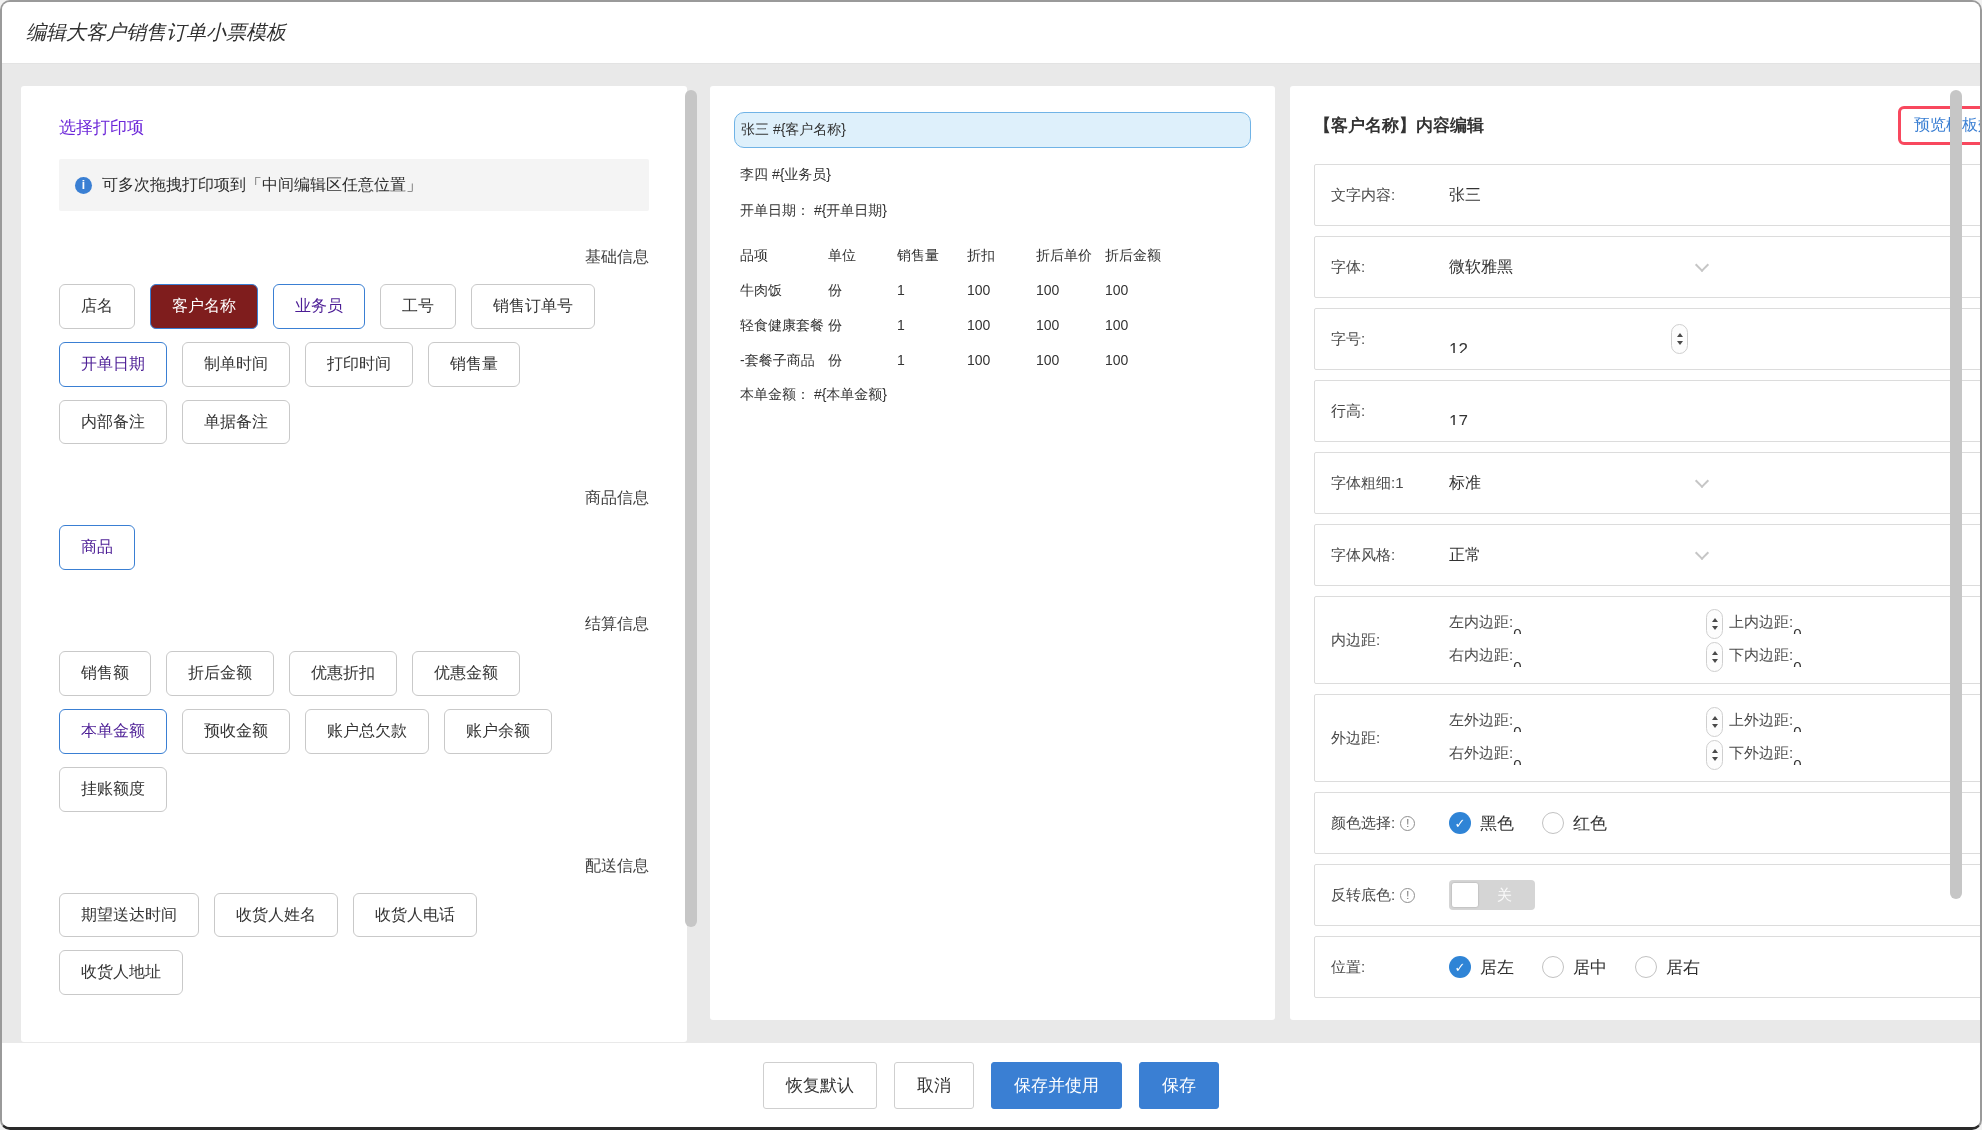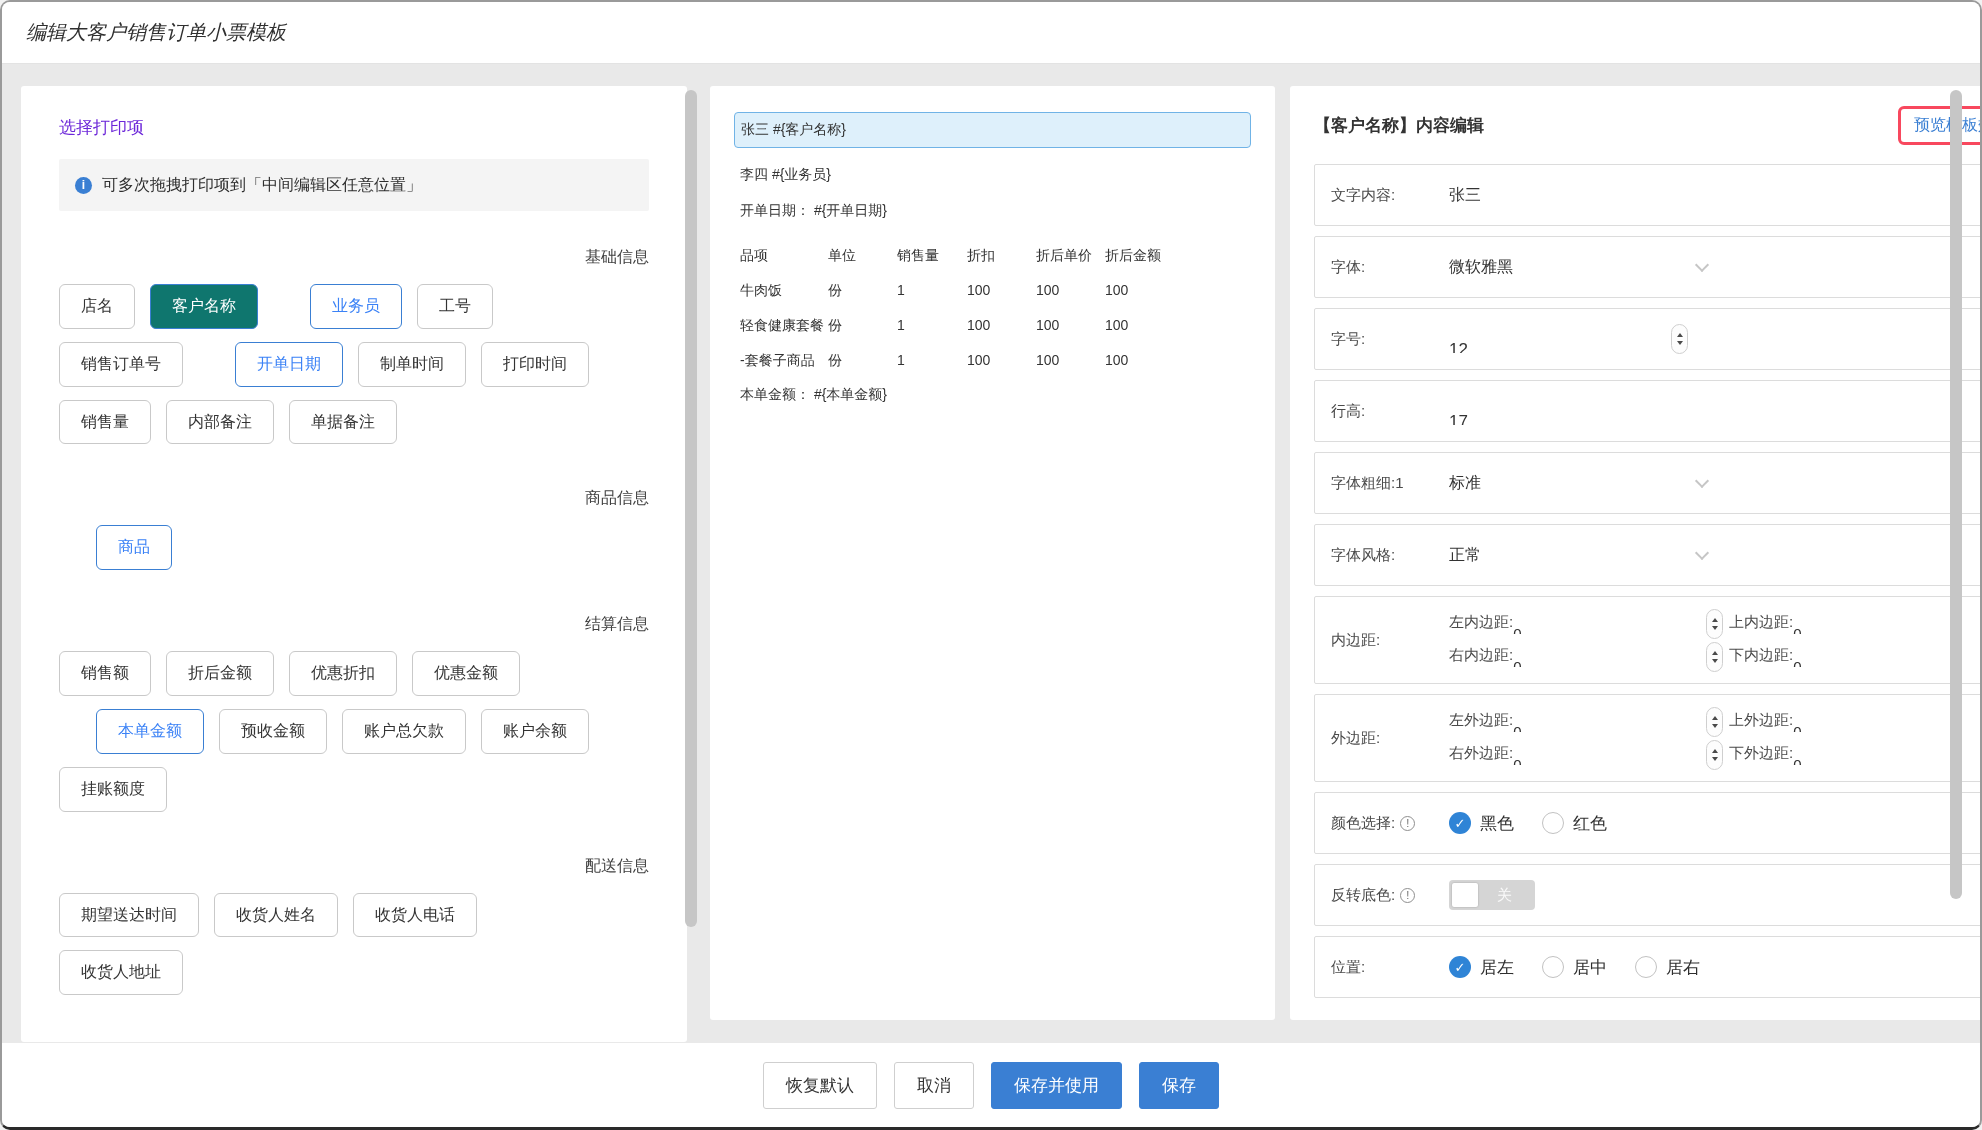"张三 #{客户名称}" .rc-sel { border-radius: 4px -> 10px }
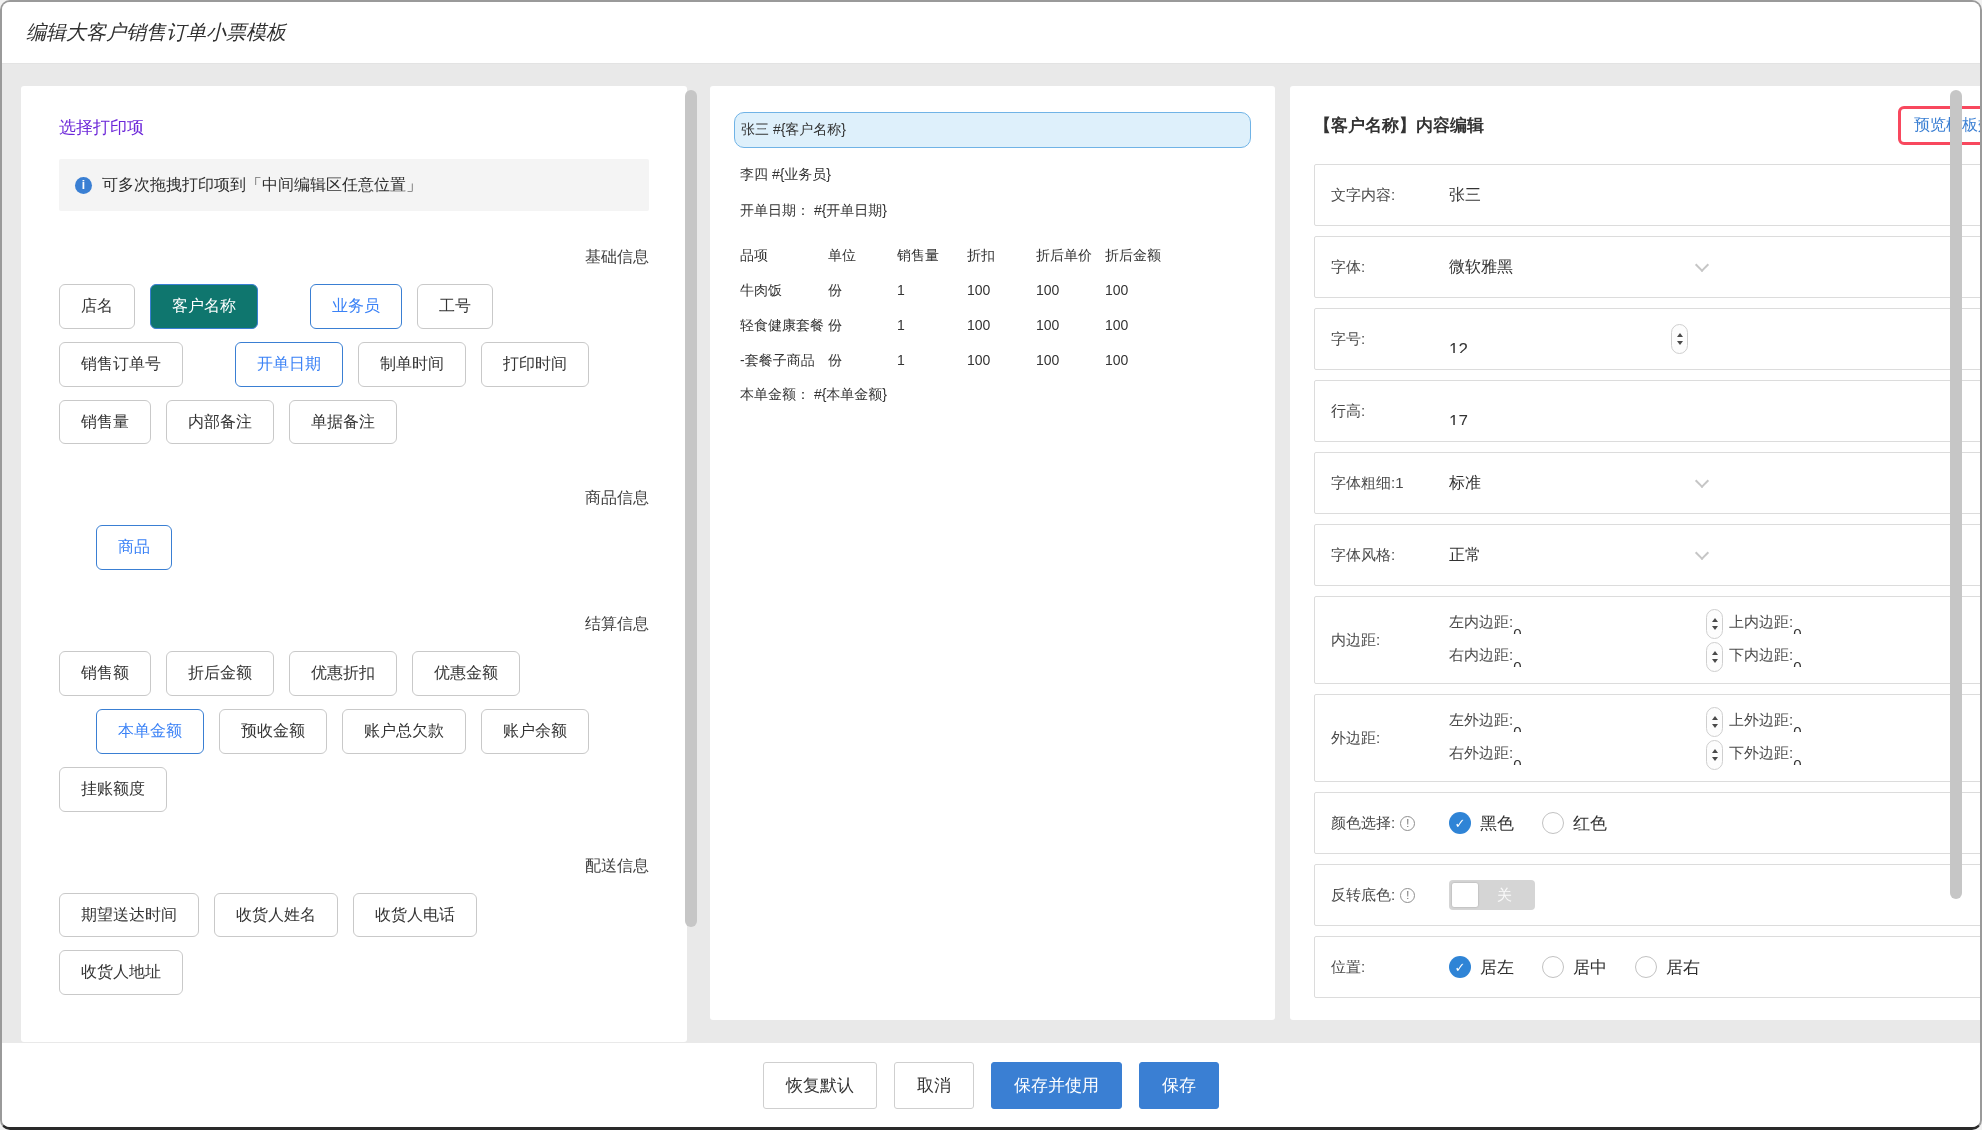"客户名称" .btn.sel-fill { background: #0f766e -> #7f1d1d }
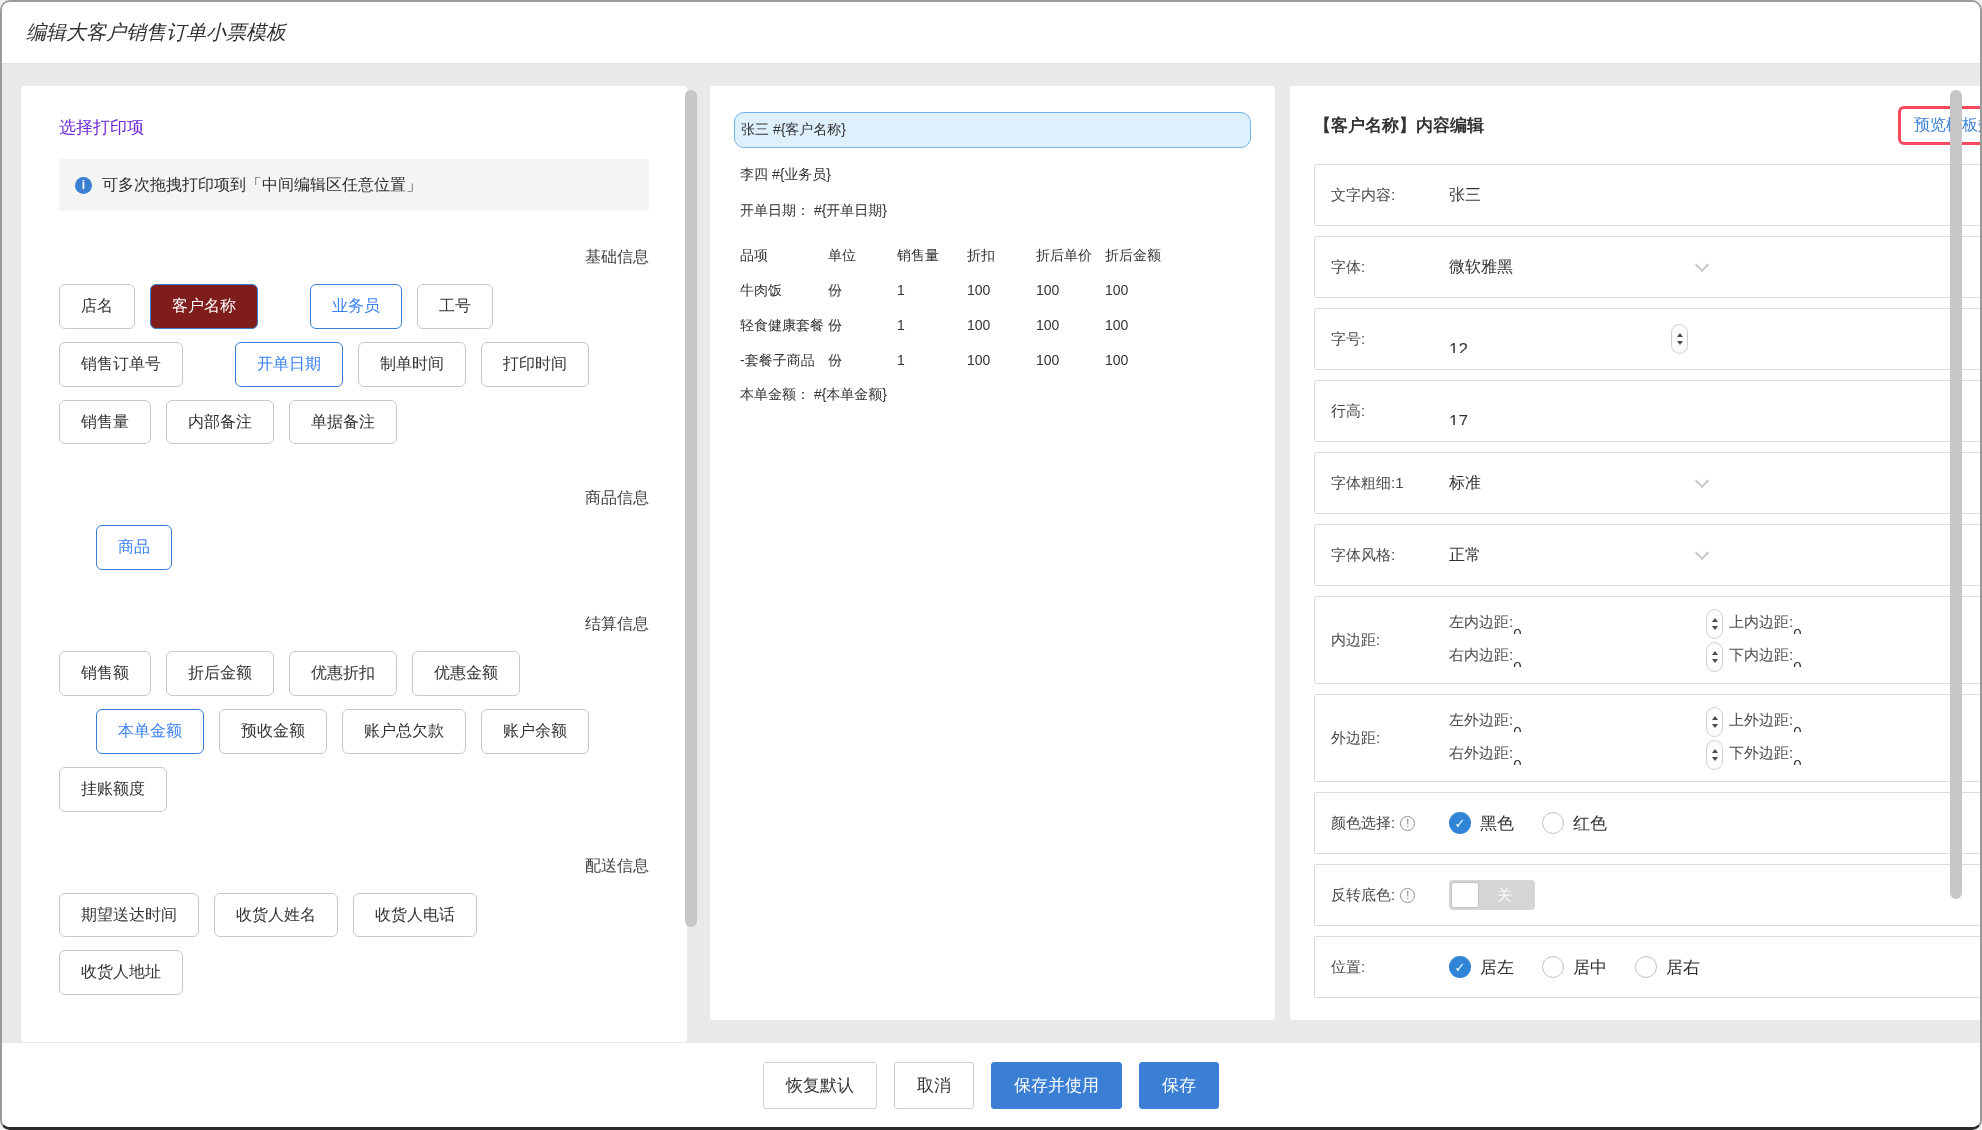"业务员" .btn.sel-line { color: #3b82f6 -> #4c1d95; margin-left: 37px -> none }
